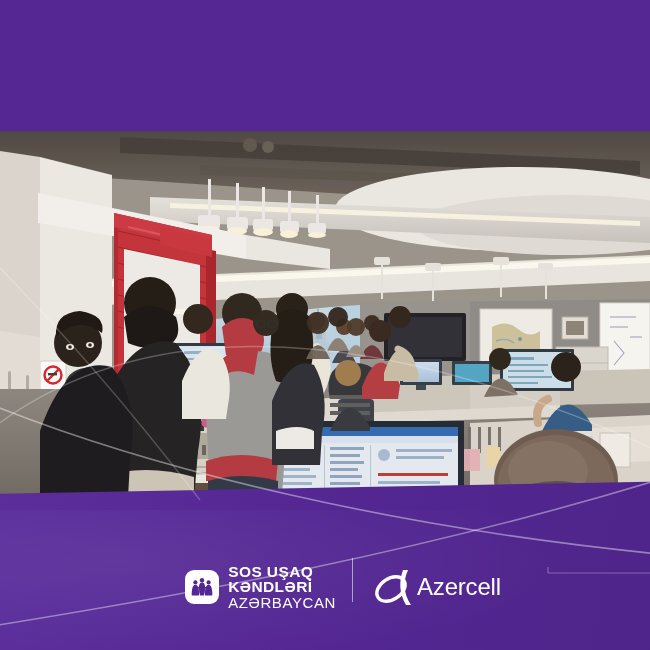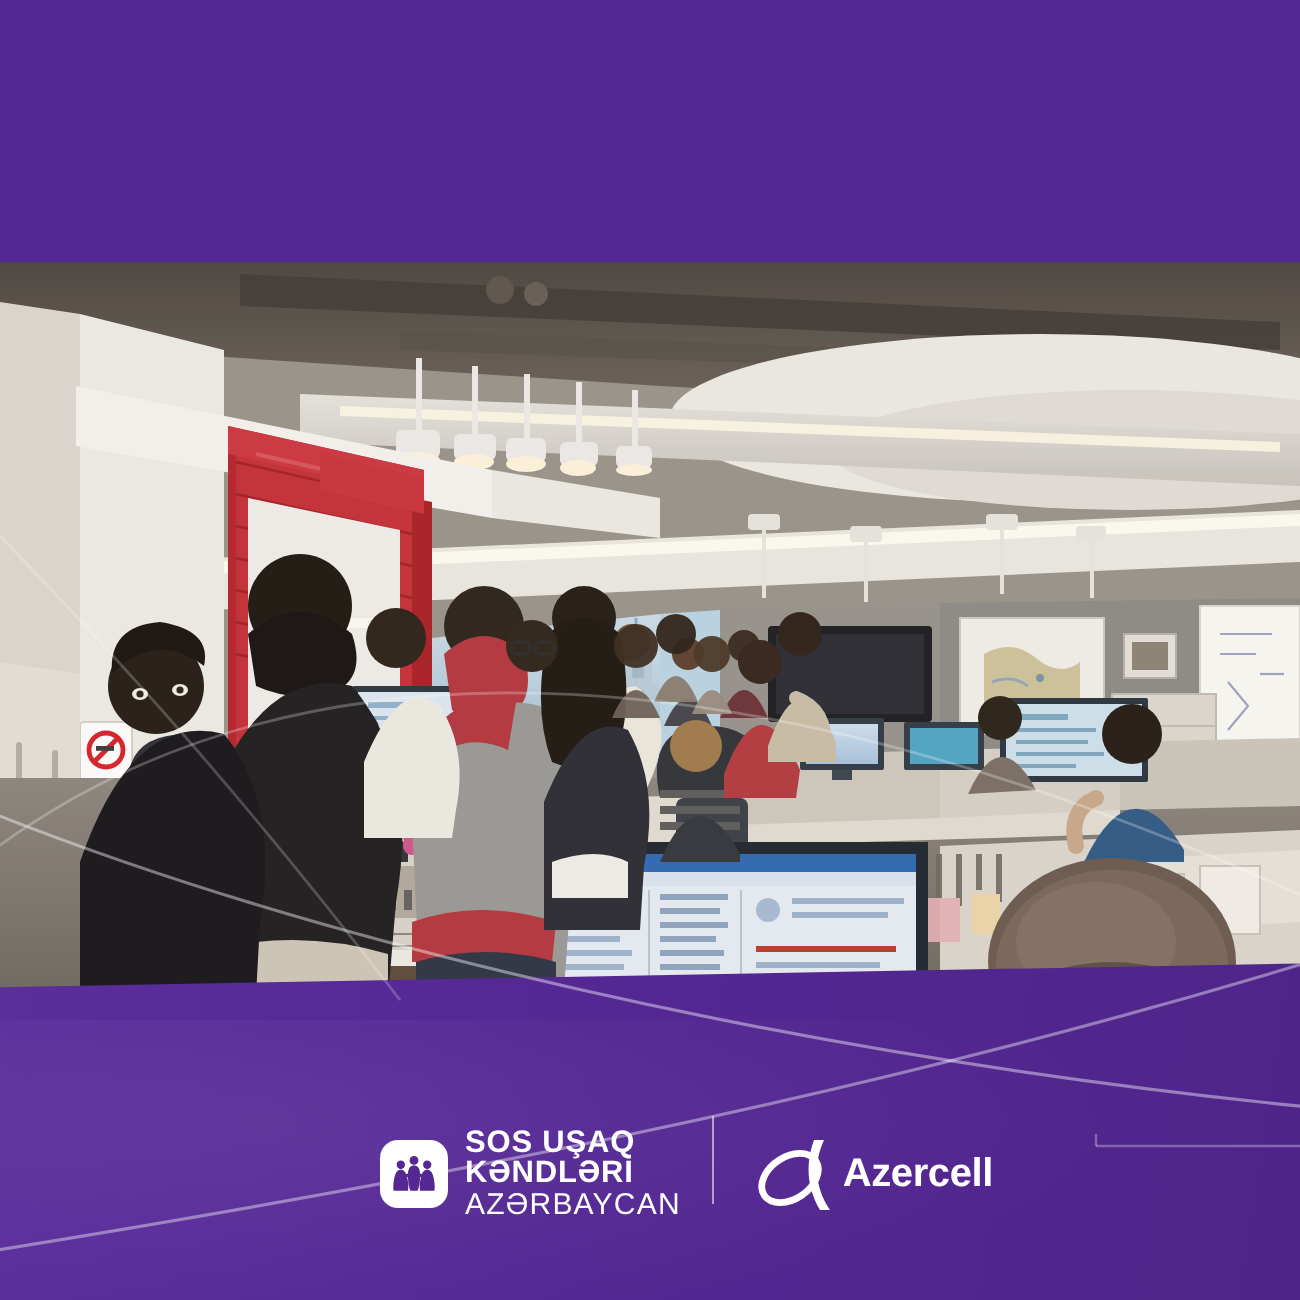"Azercell" .az-text { font-size: 20px -> 24px; font-weight: bold -> normal }
